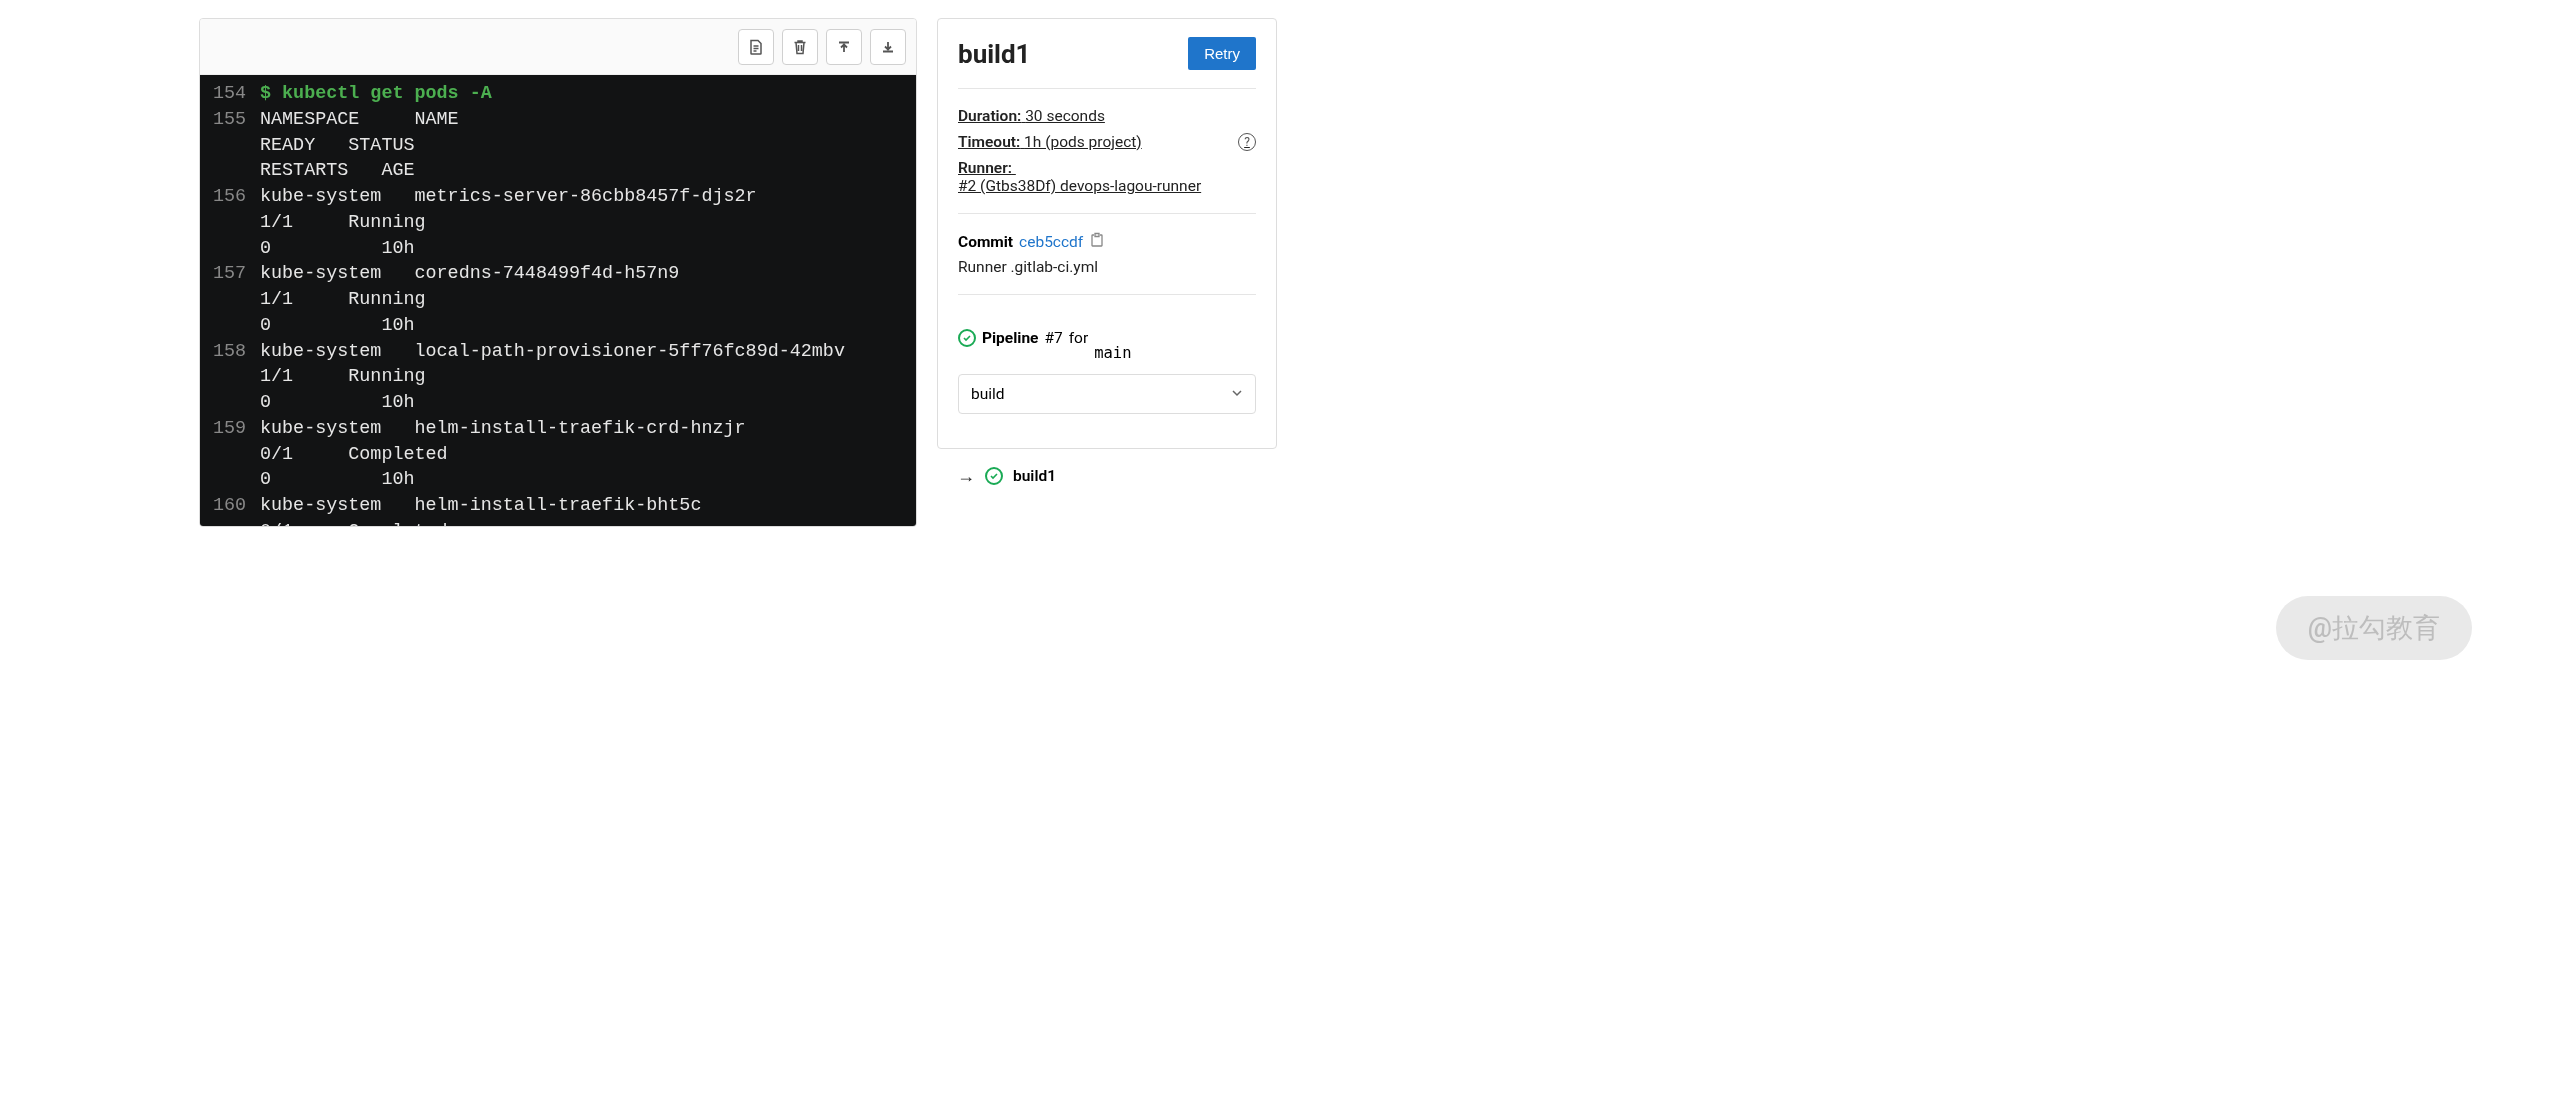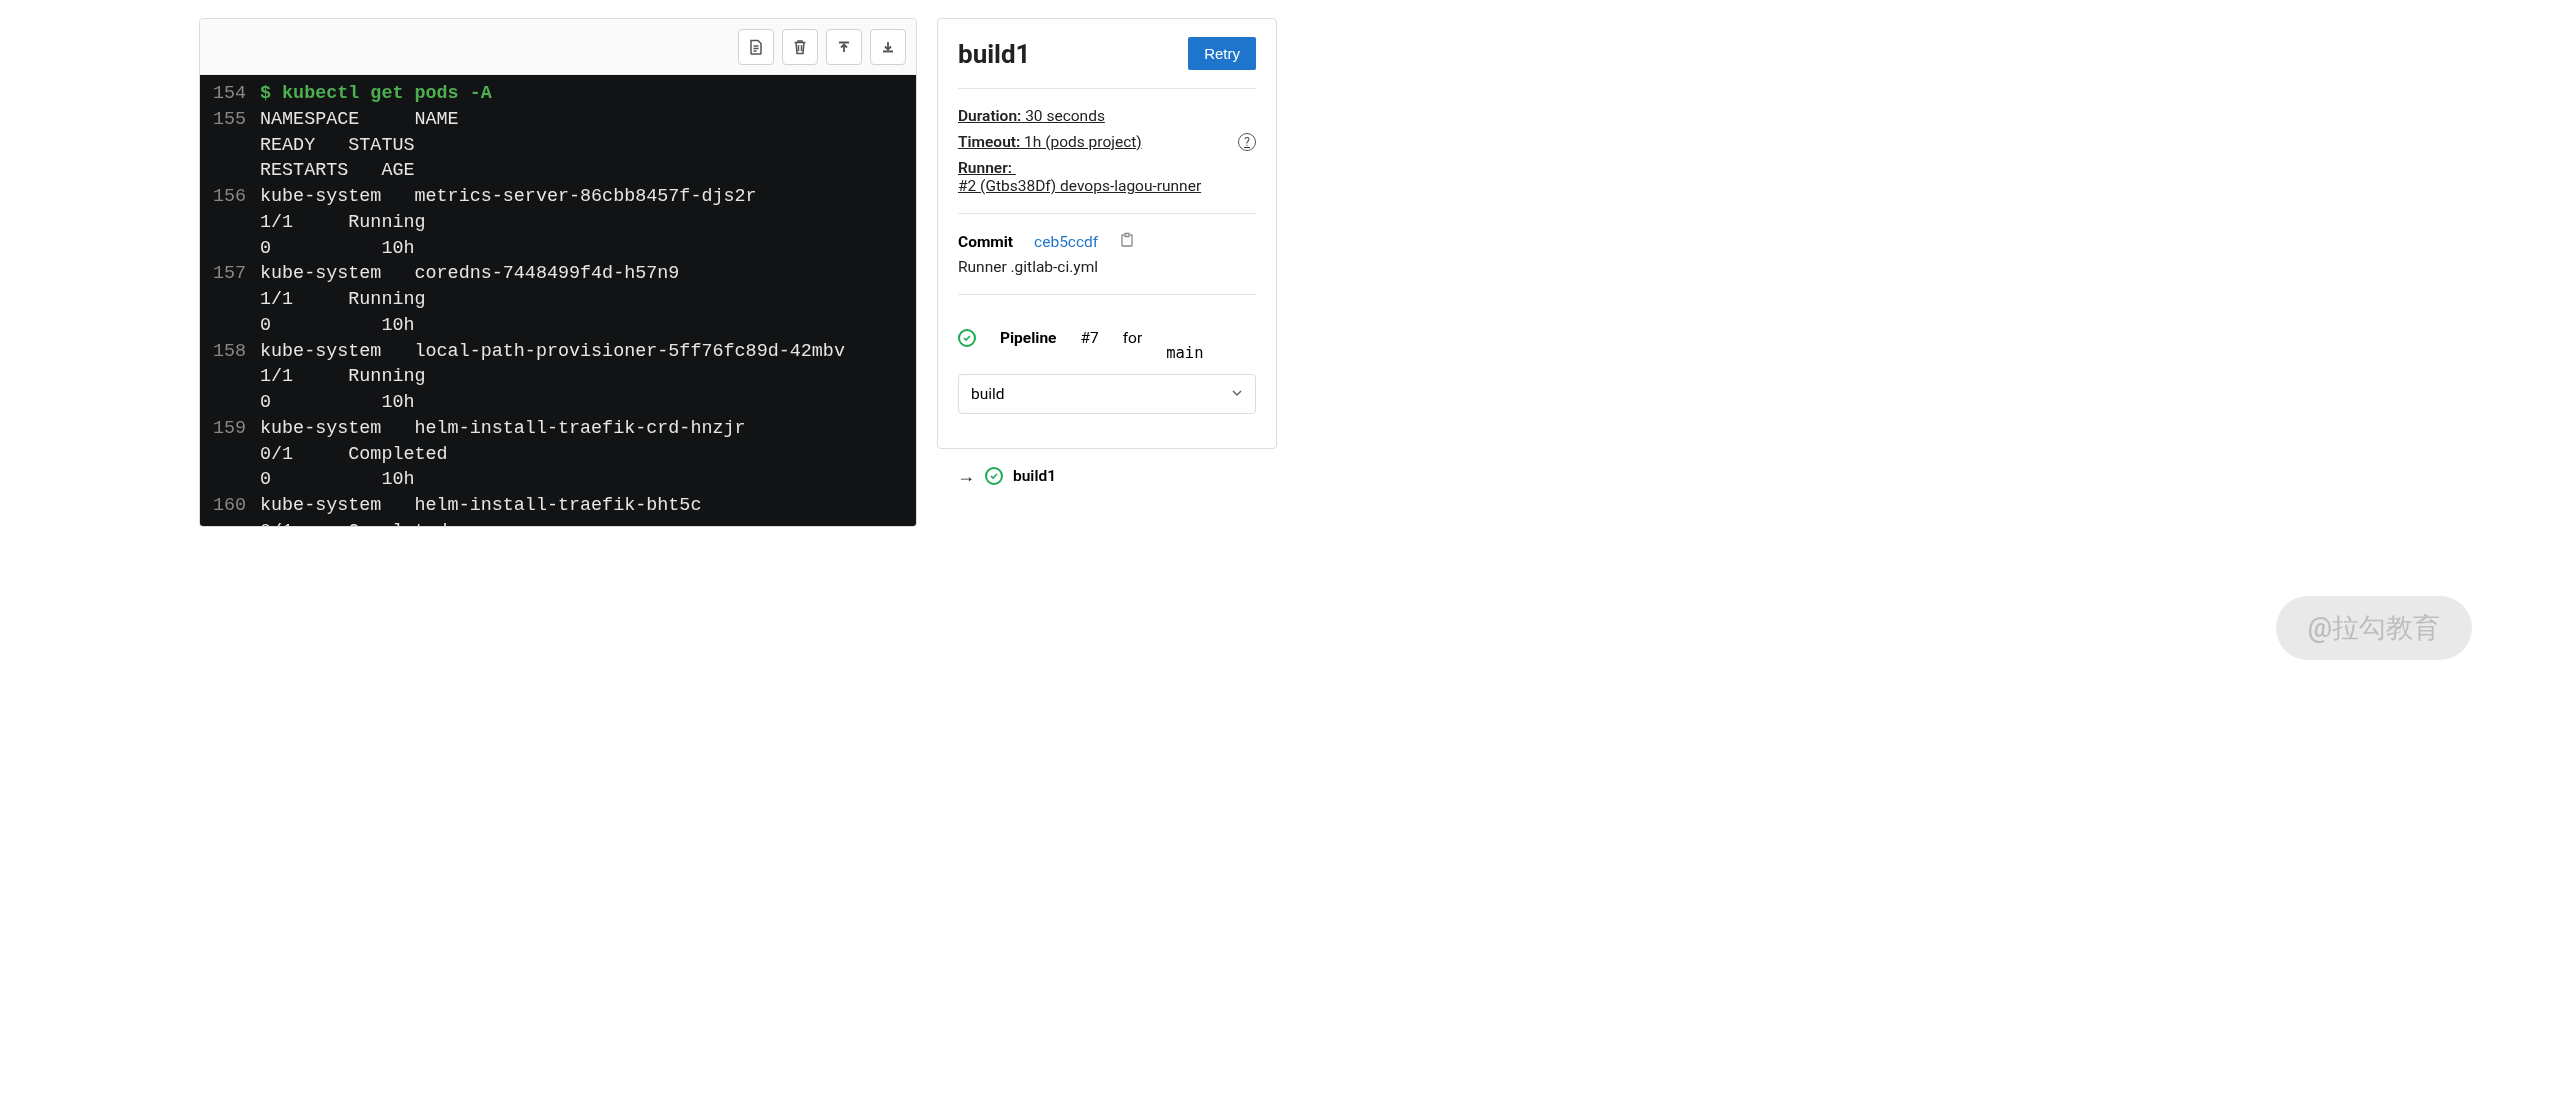"Commit" .commit-line { gap: 21px -> 6px }
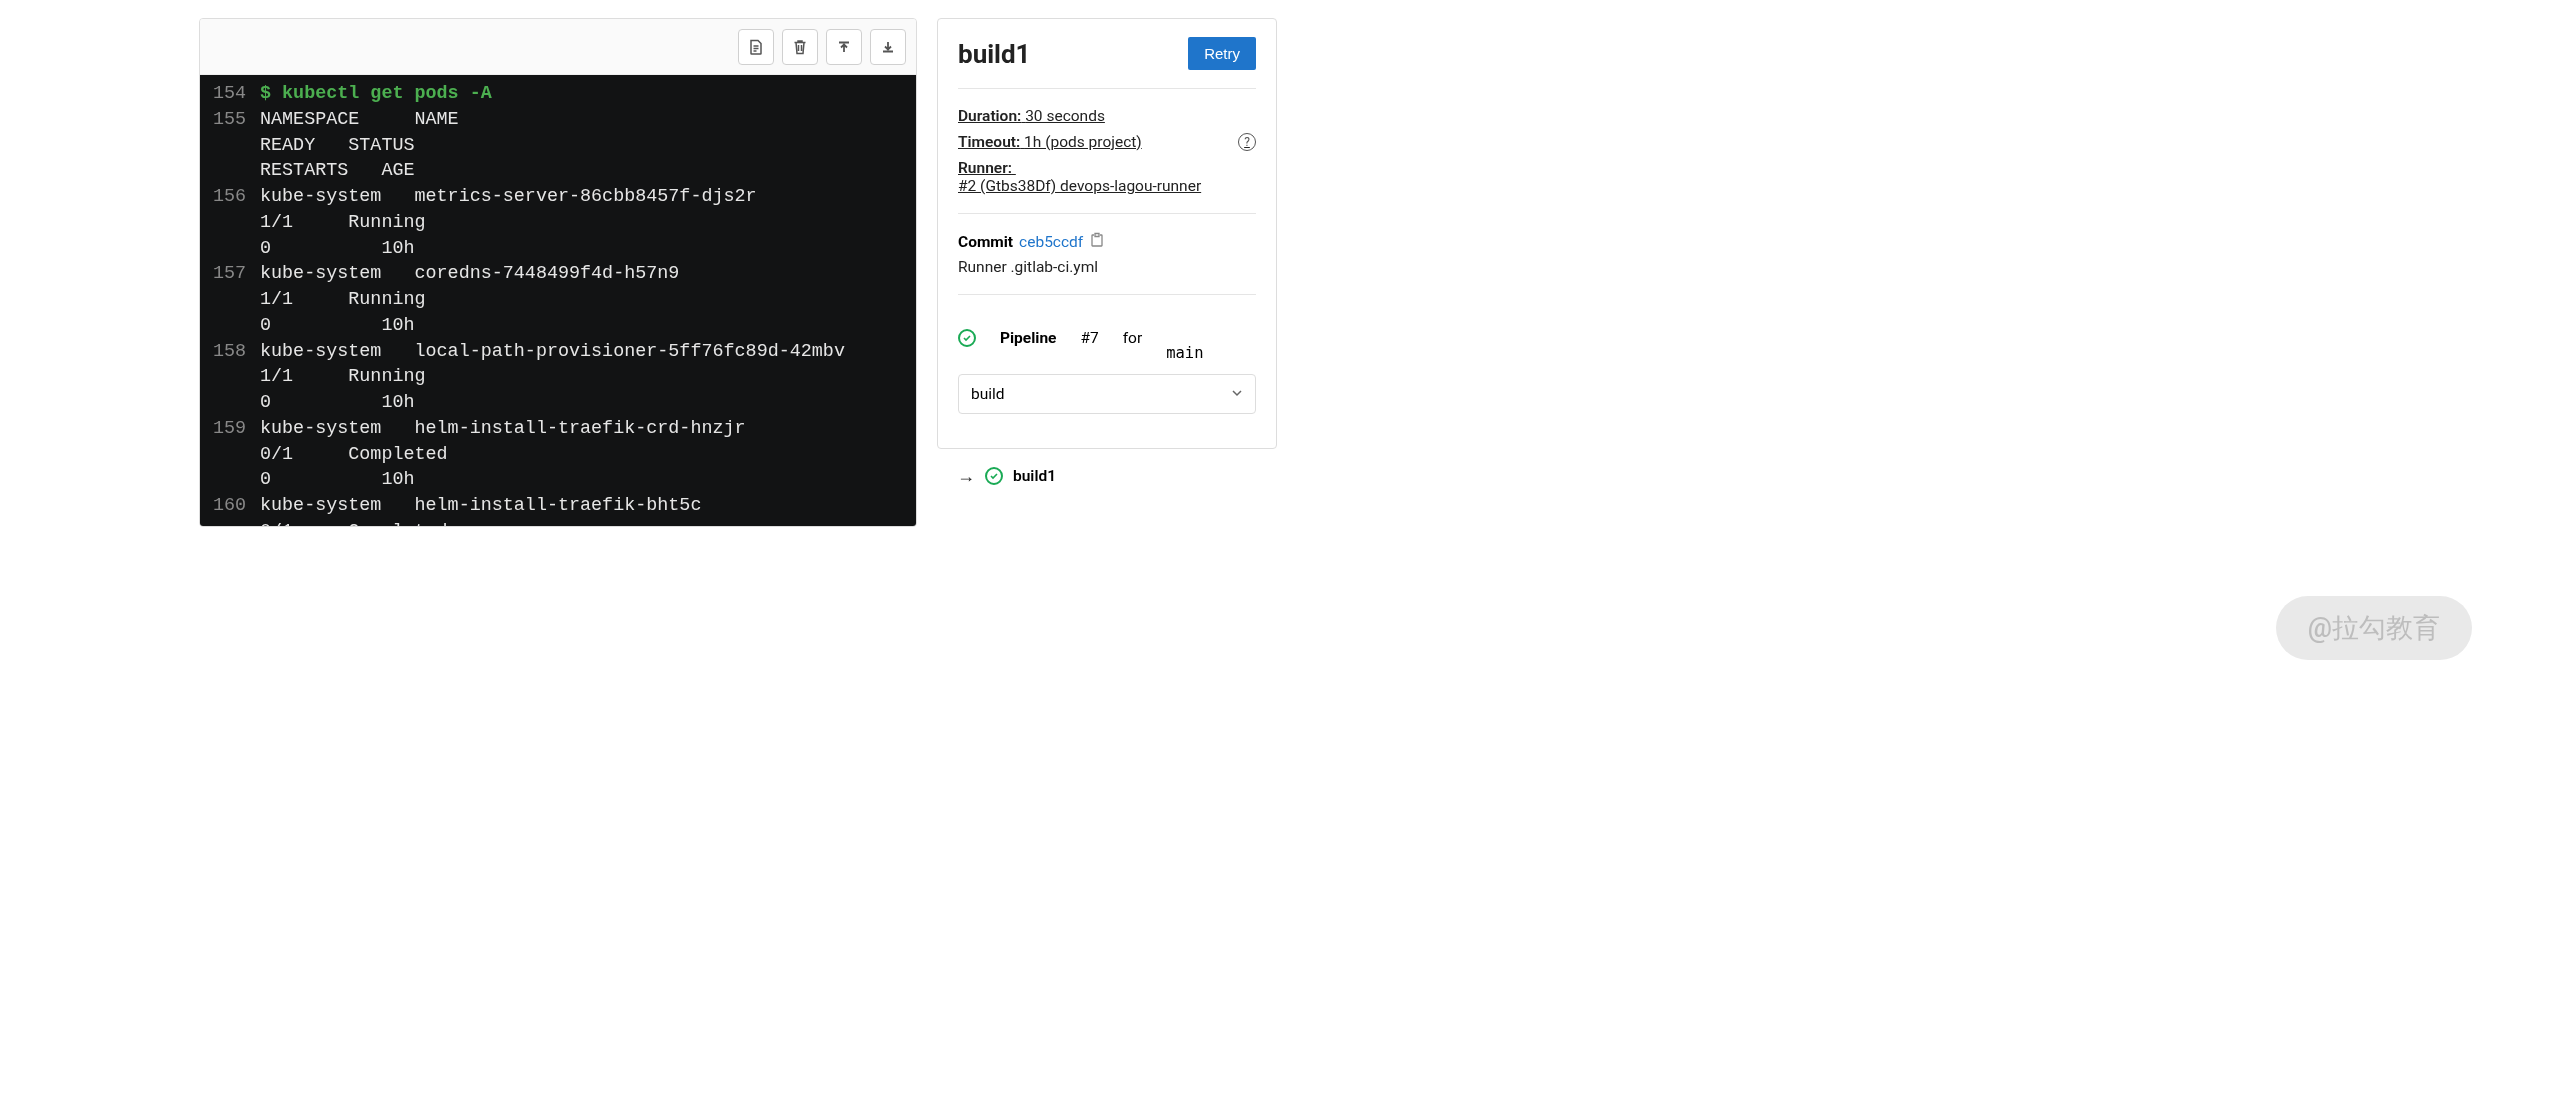"Pipeline" .pipeline-line { gap: 24px -> 6px }
